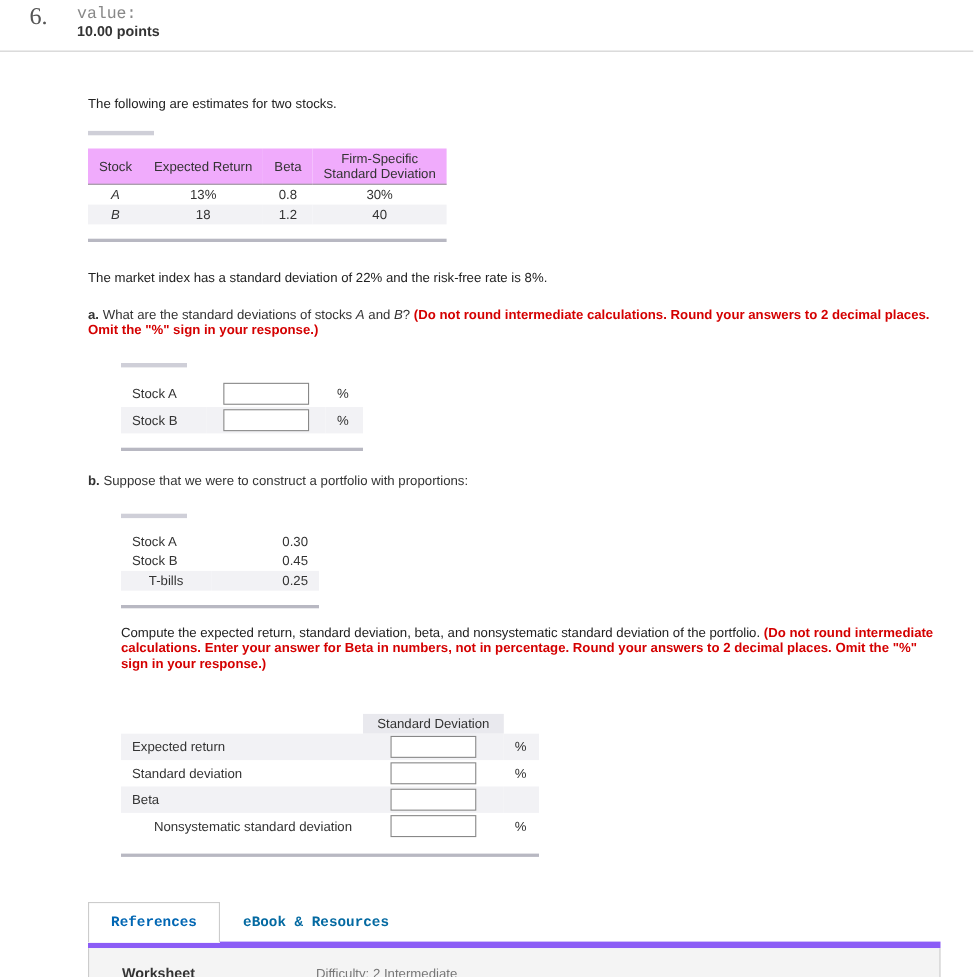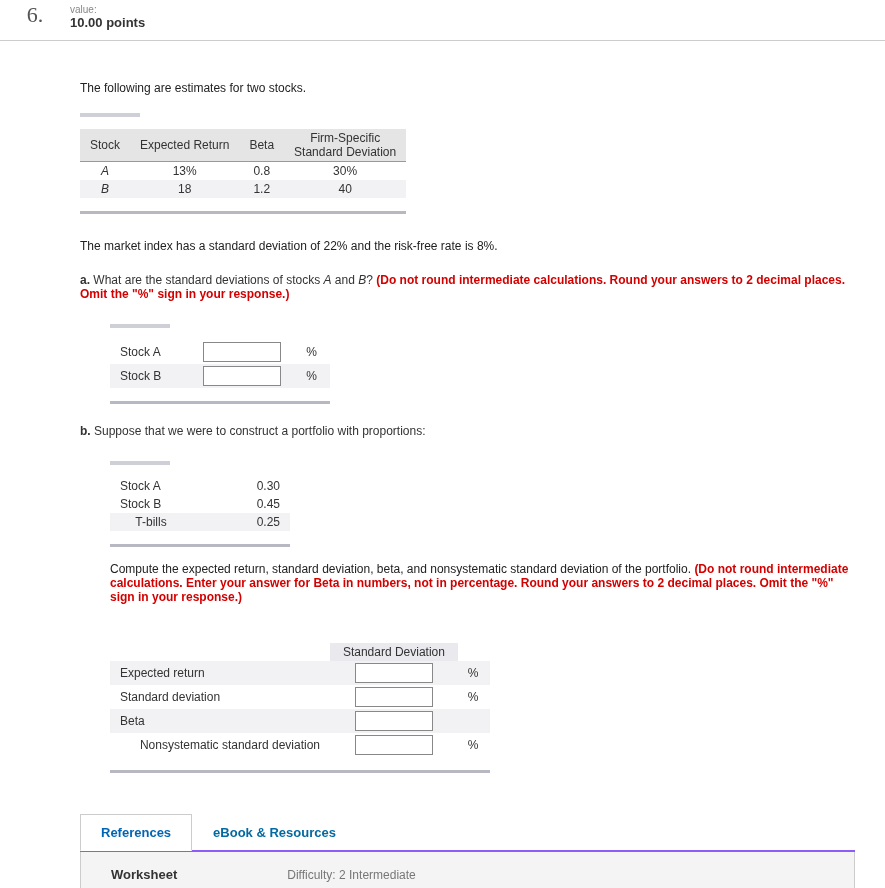"value:" .value-label { font-family: none -> Liberation Mono, monospace; font-size: 10px -> 15px }
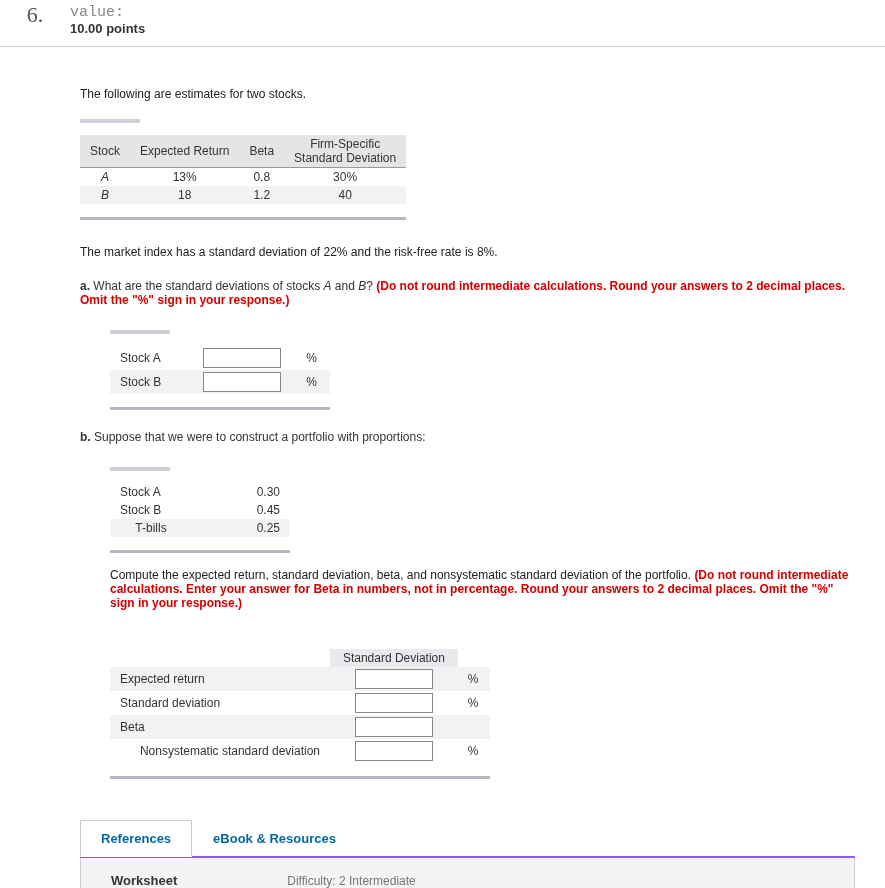"Stock" table.data .head-row th { background: #e5e5e5 -> #f0abfc }
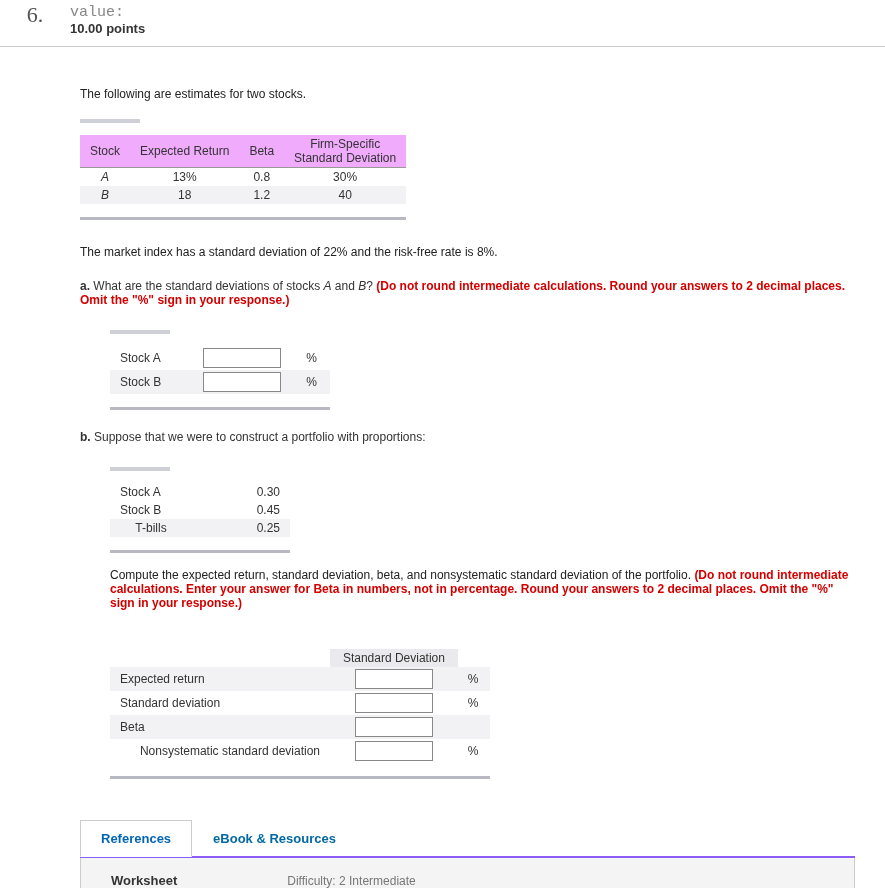"References" .tabs { border-bottom: 2px solid #8b5cf6 -> 6px solid #8b5cf6; font-family: none -> Liberation Mono, monospace }
